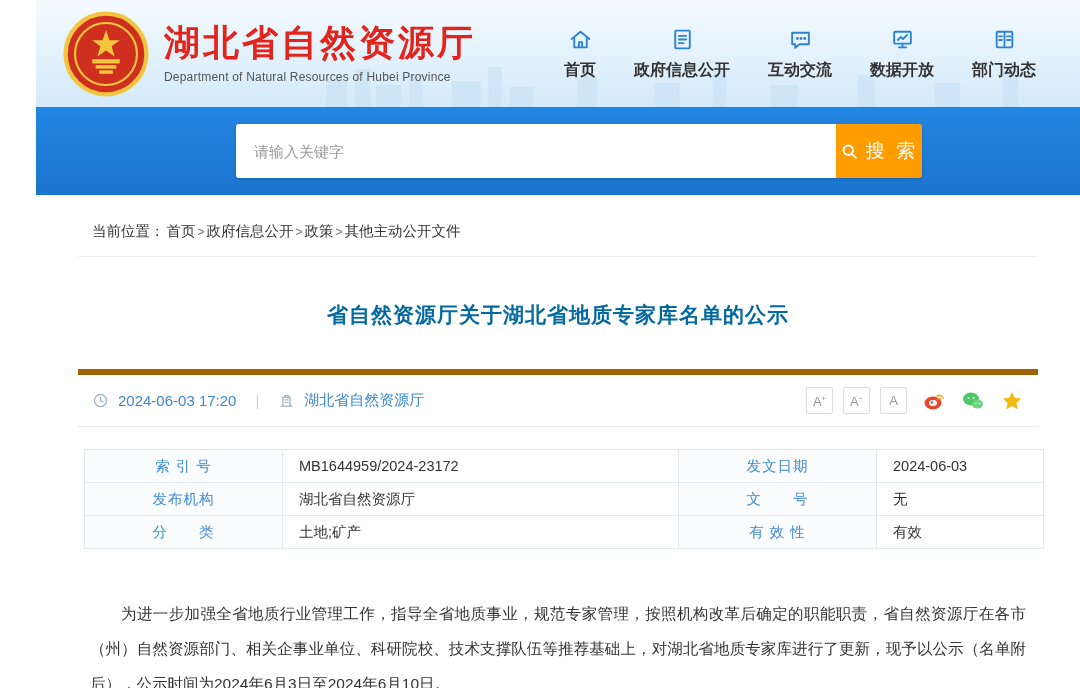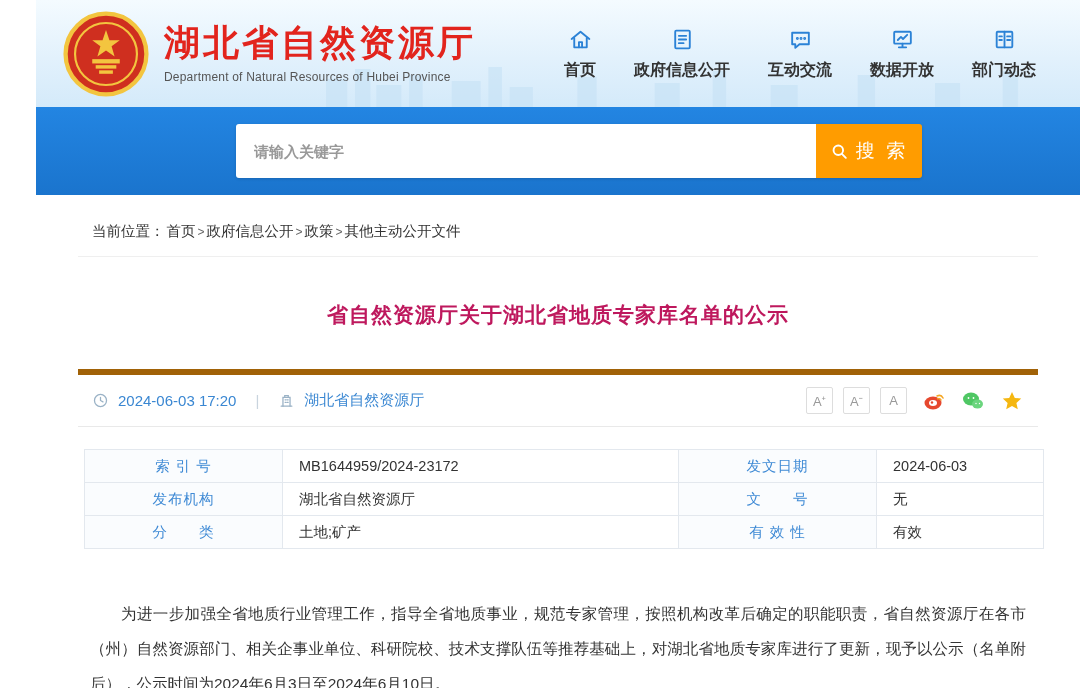"请输入关键字" .search-input { font-weight: bold -> none }
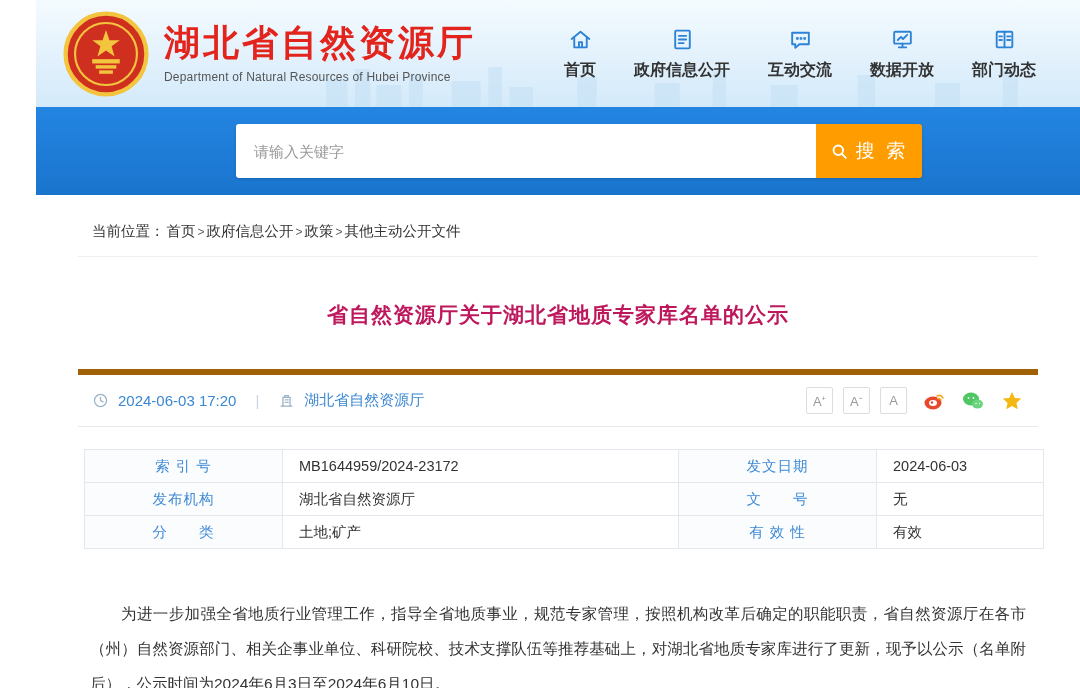"搜 索" .search-button { width: 106px -> 86px }
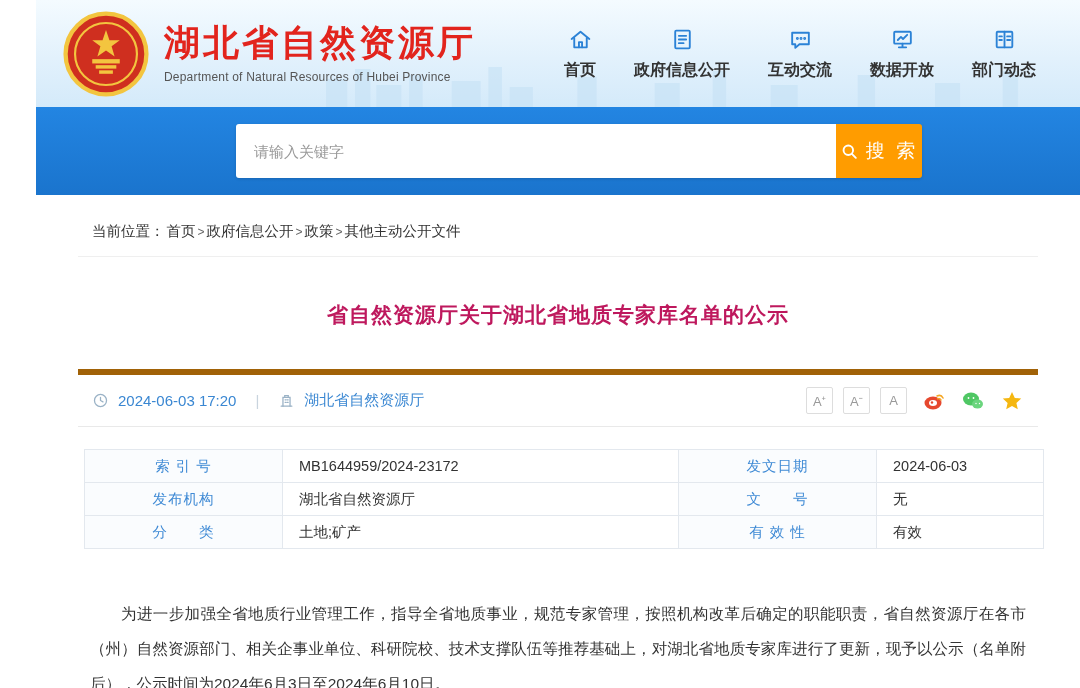"省自然资源厅关于湖北省地质专家库名单的公示" .article-title { color: #be185d -> #0369a1 }
